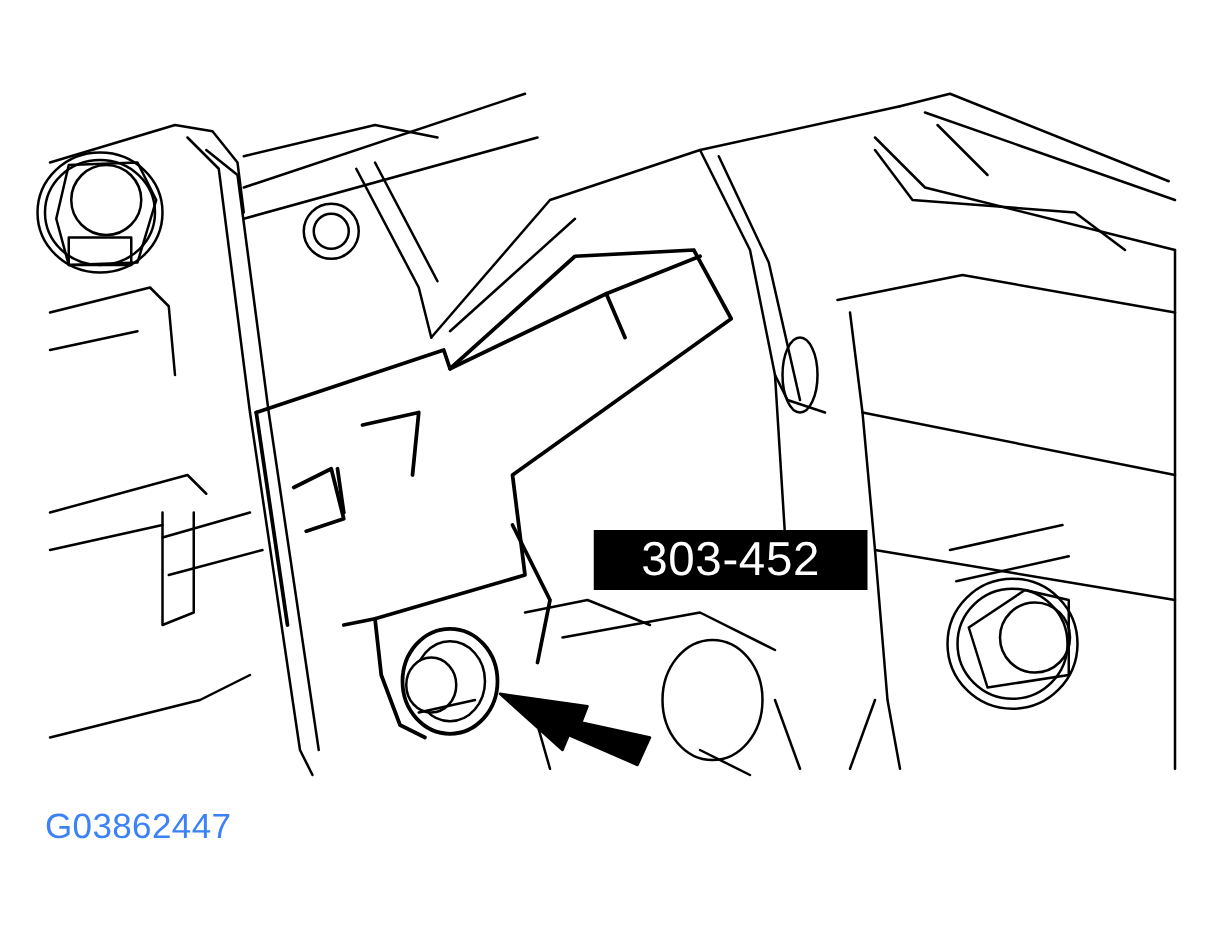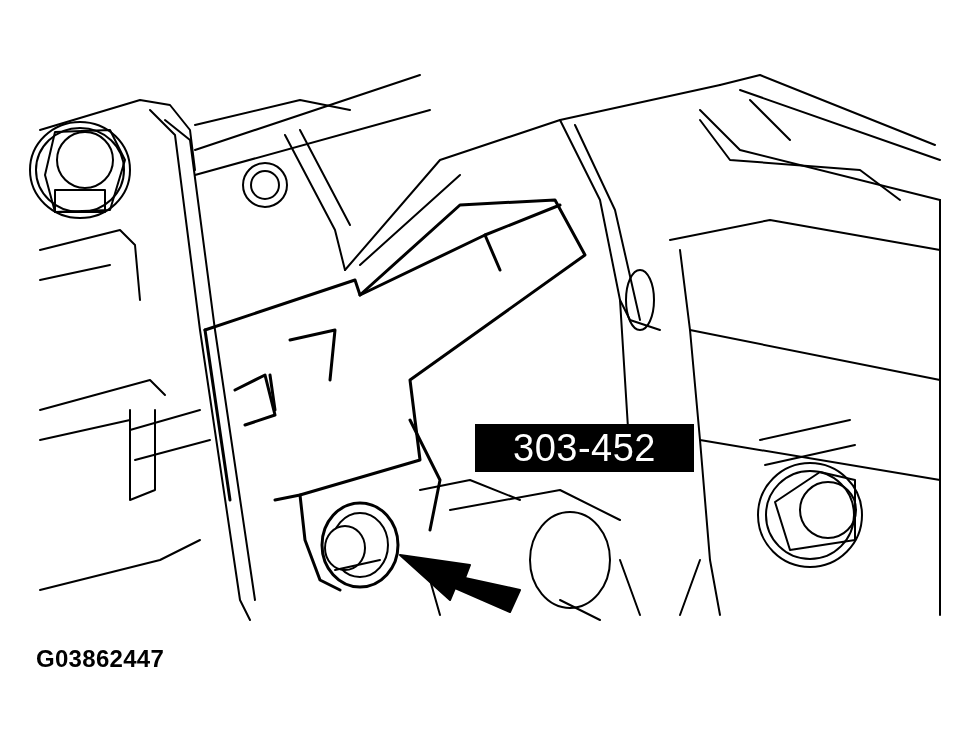"G03862447" .caption { color: #000000 -> #3b82f6; font-size: 24px -> 28px; font-weight: bold -> normal }
